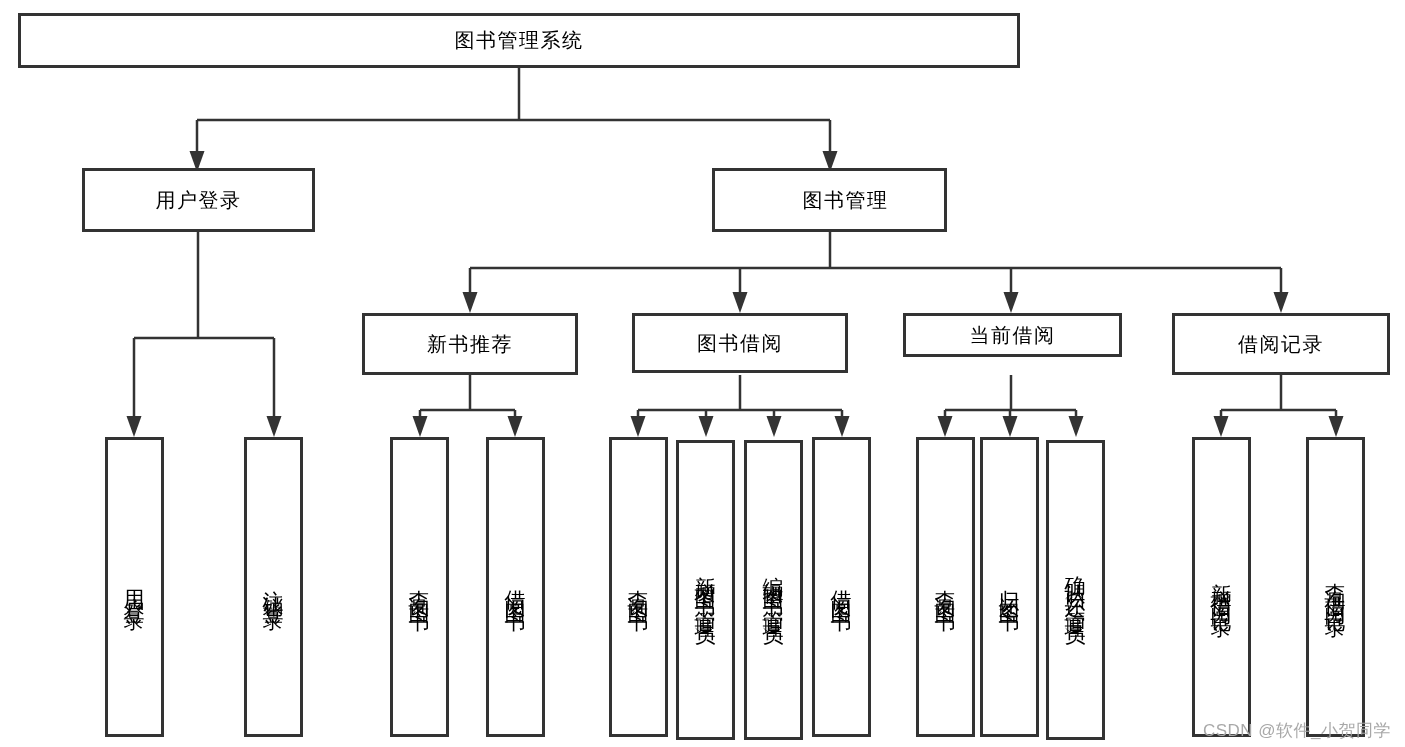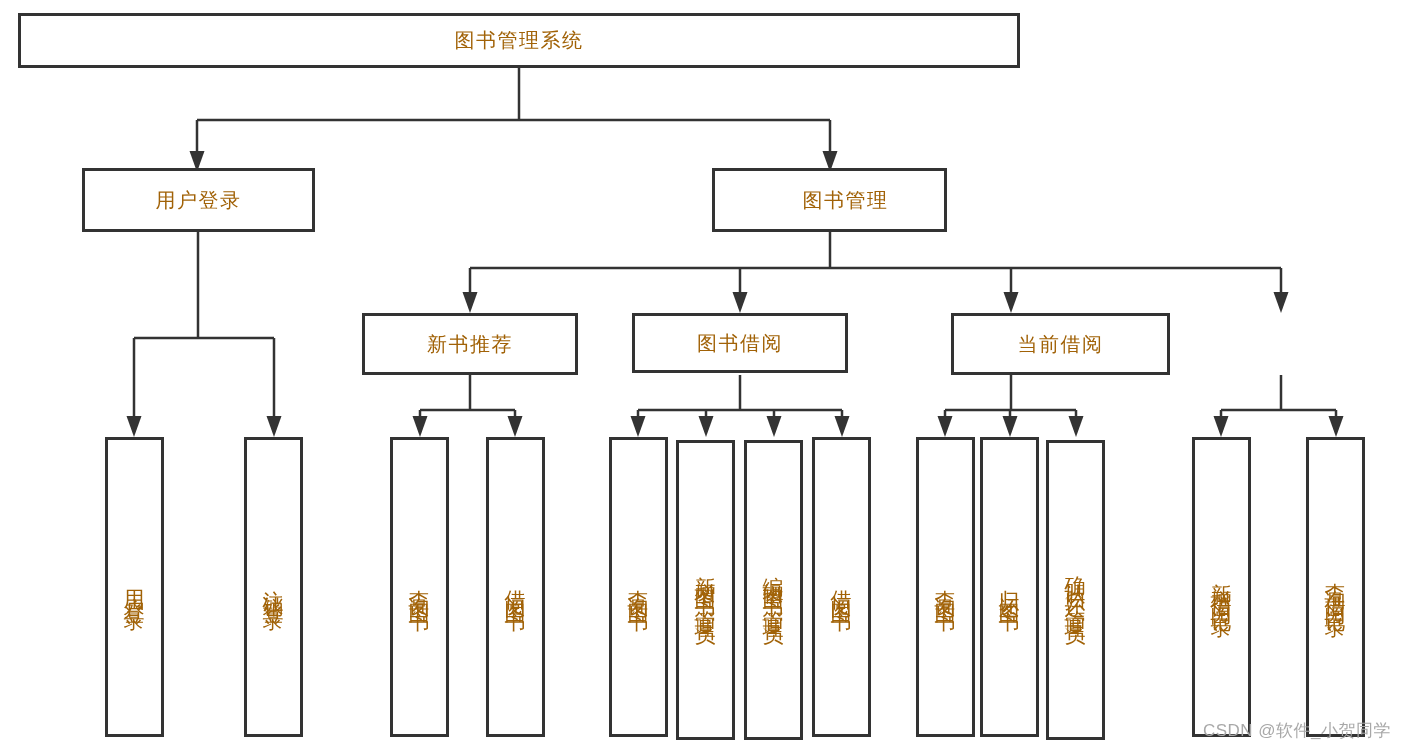"图书管理系统" .box { color: #a16207 -> #000000 }
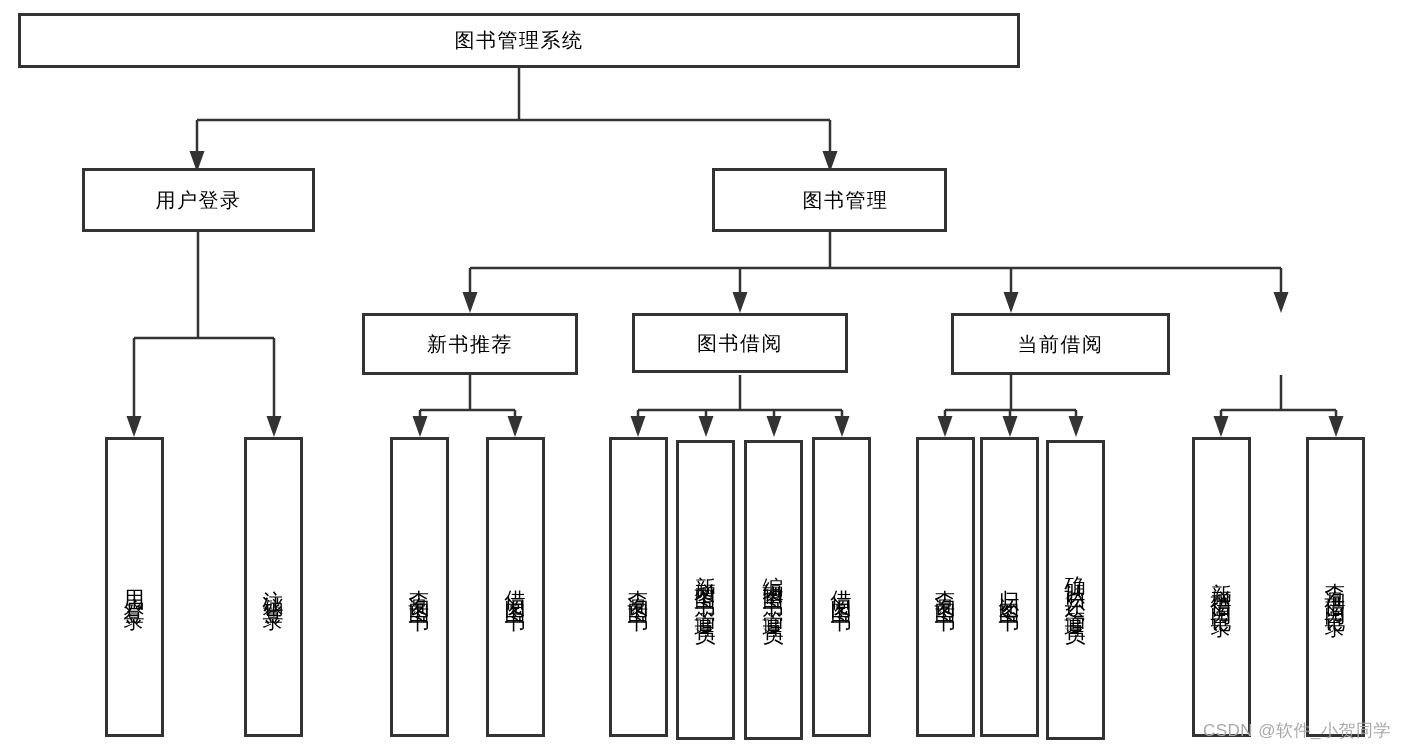"当前借阅" div.box { height: 62px -> 44px; margin-left: 48px -> none }
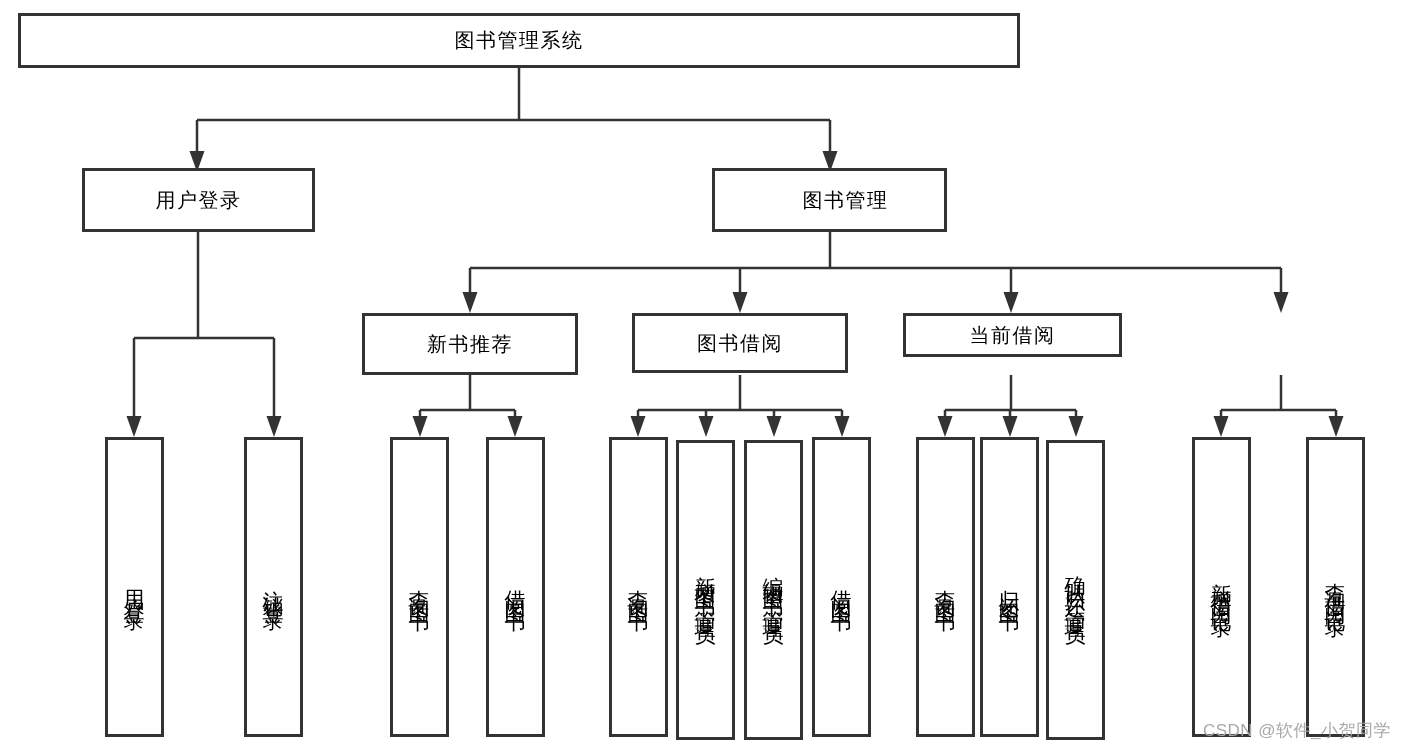"借阅记录" div.box { html: none -> <div>借阅记录</div> }
